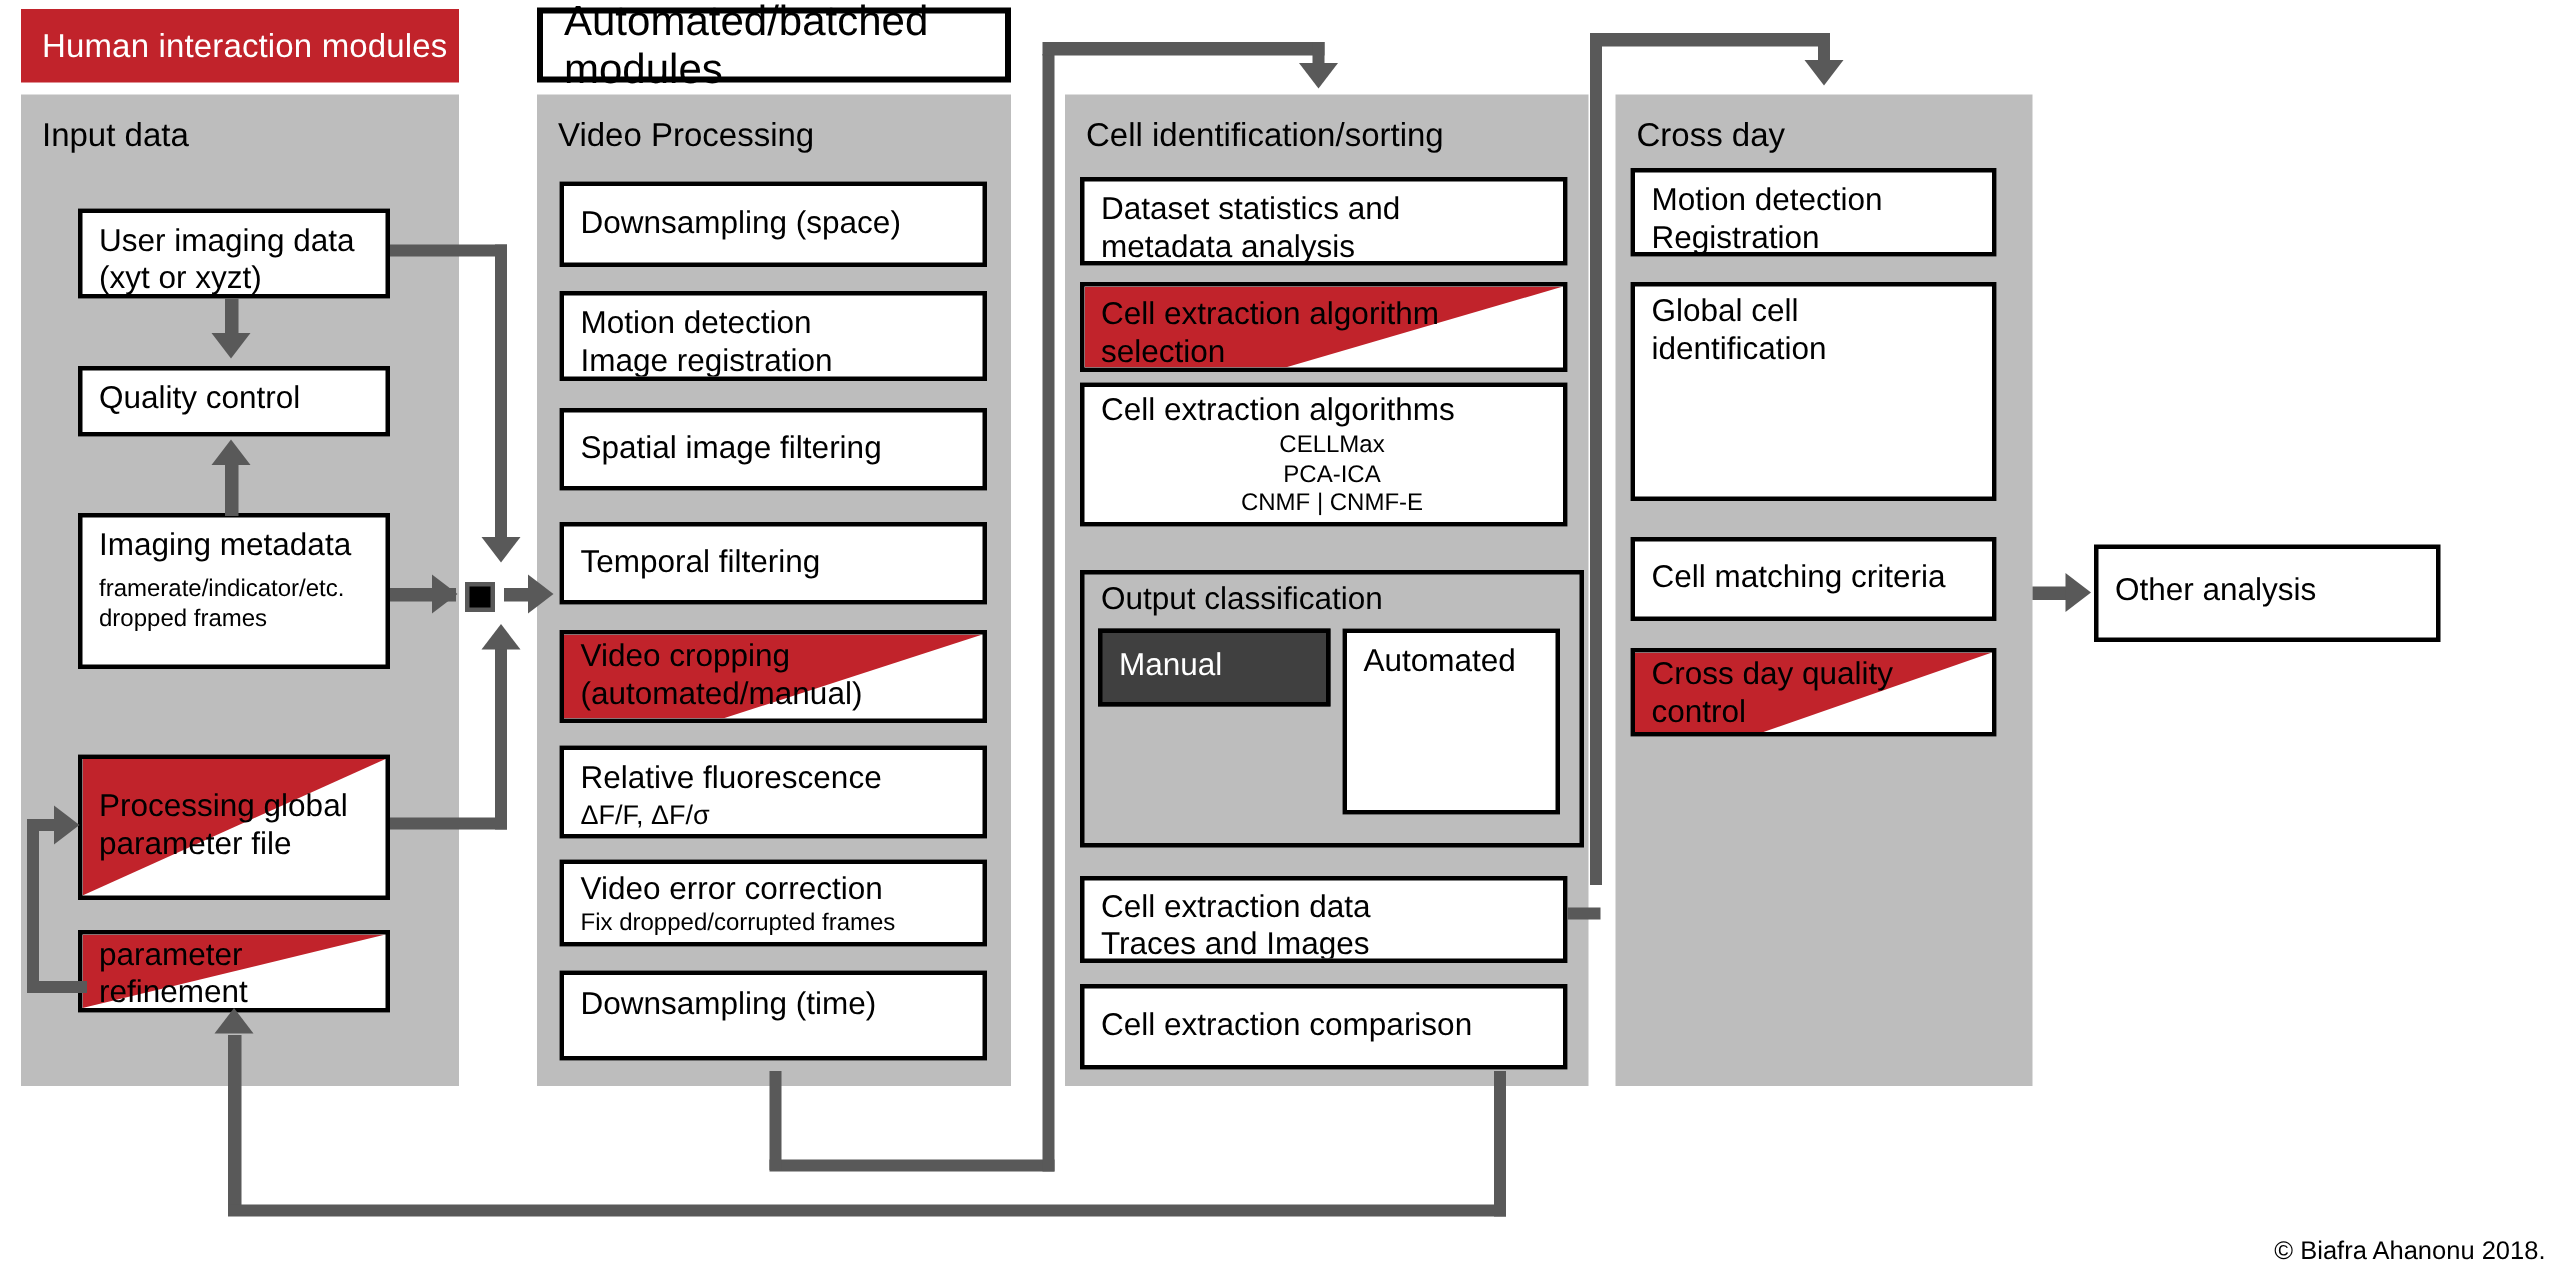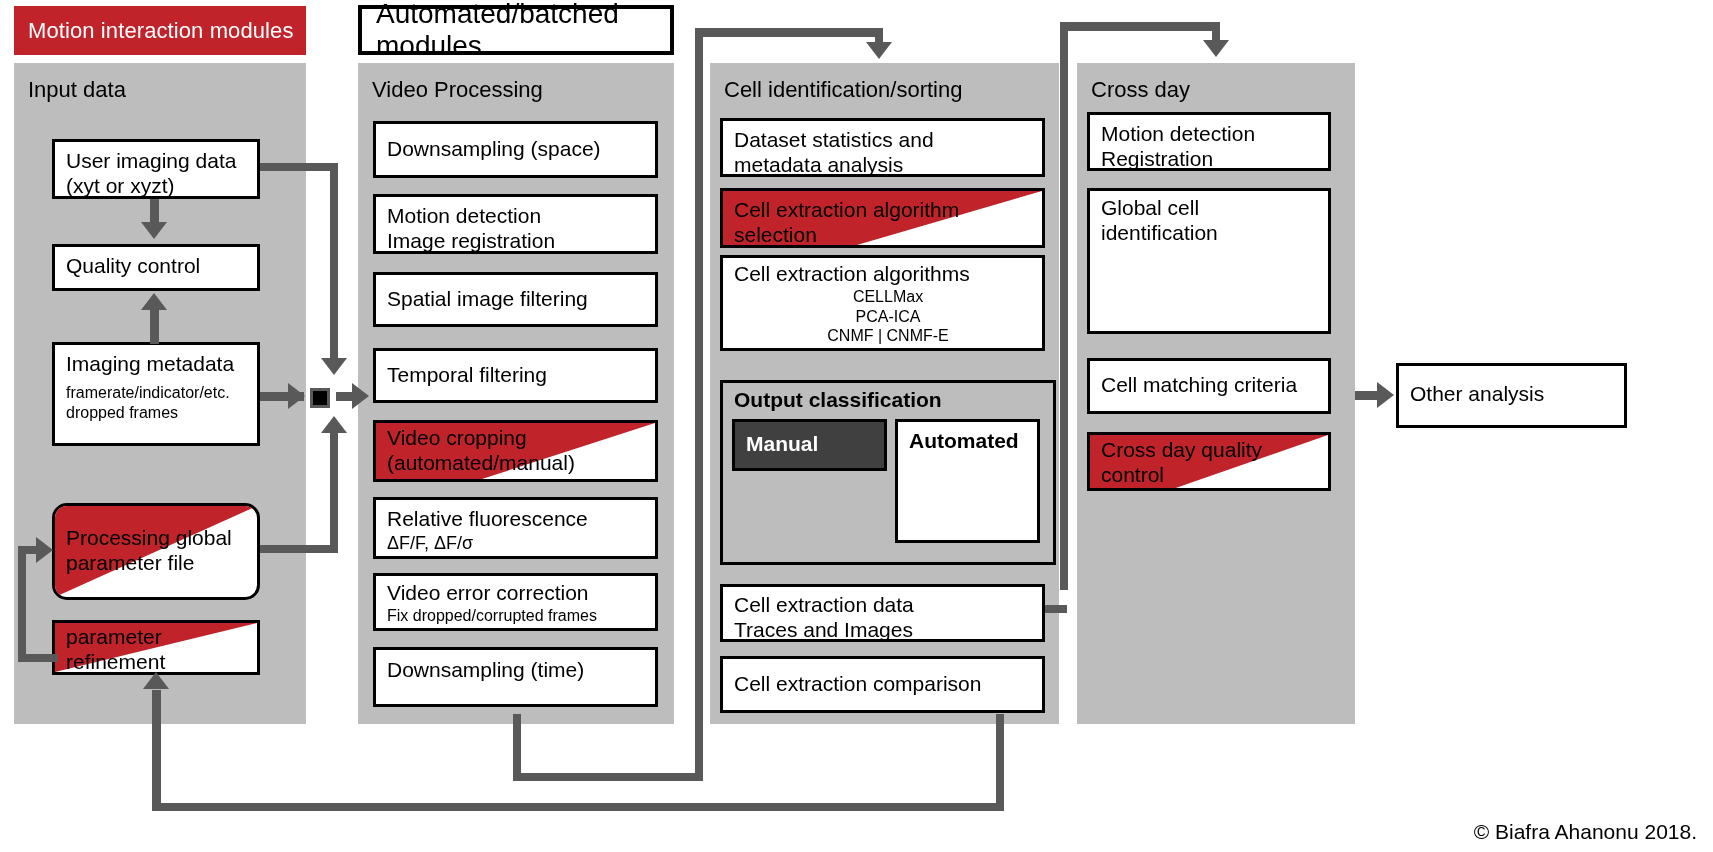"Motion interaction modules" span { text: Motion -> Human }
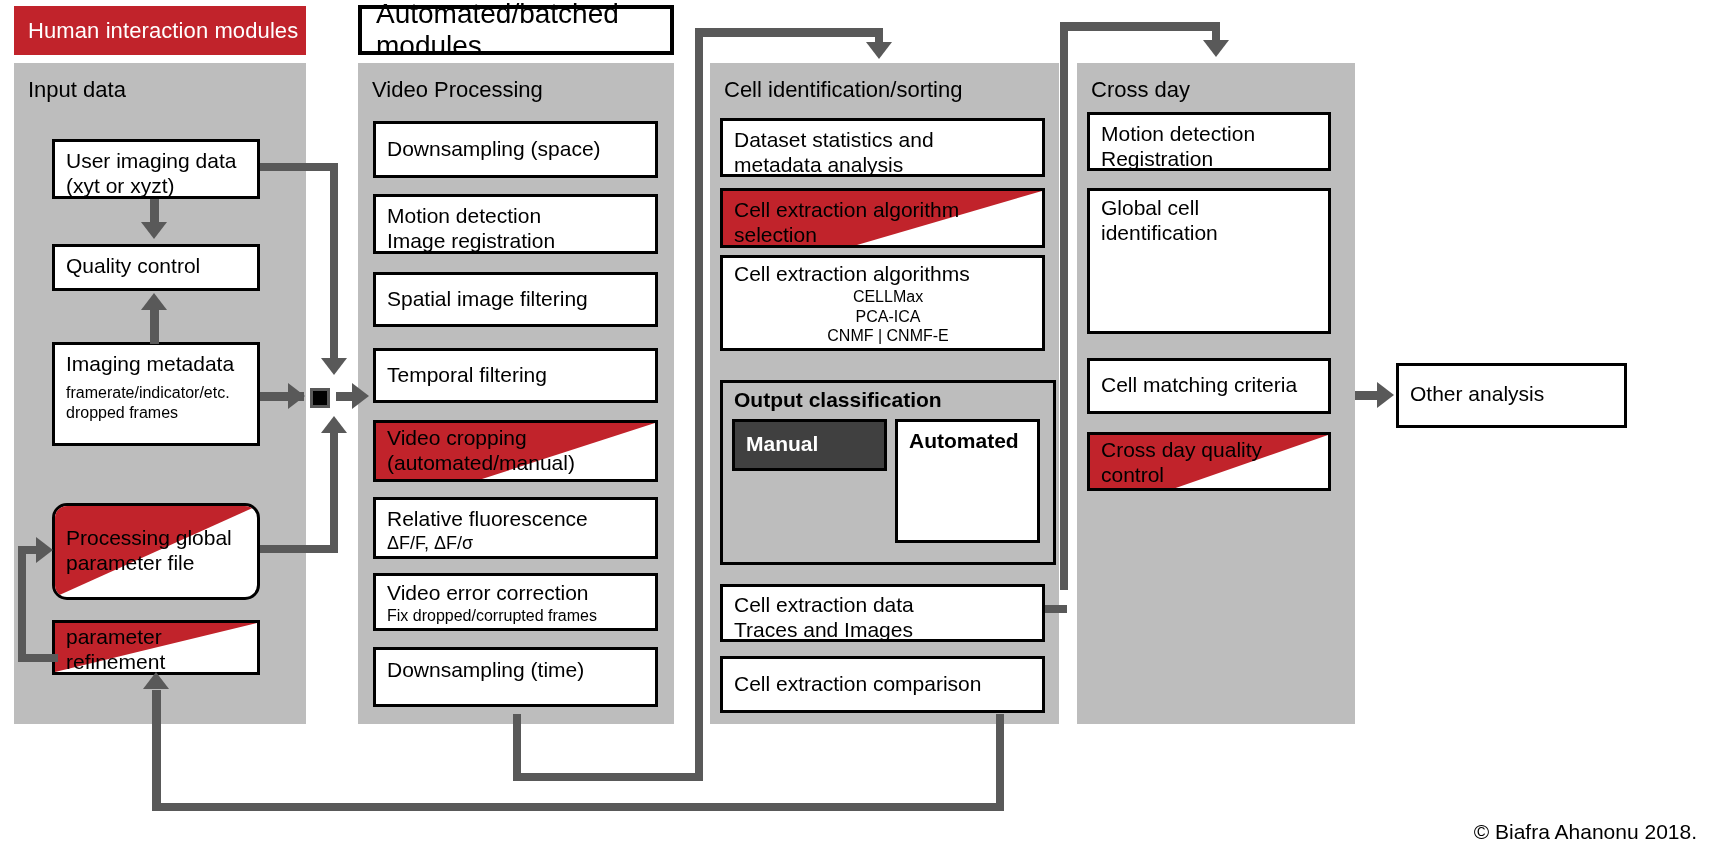"Output classification" div.subpanel { font-weight: bold -> none }
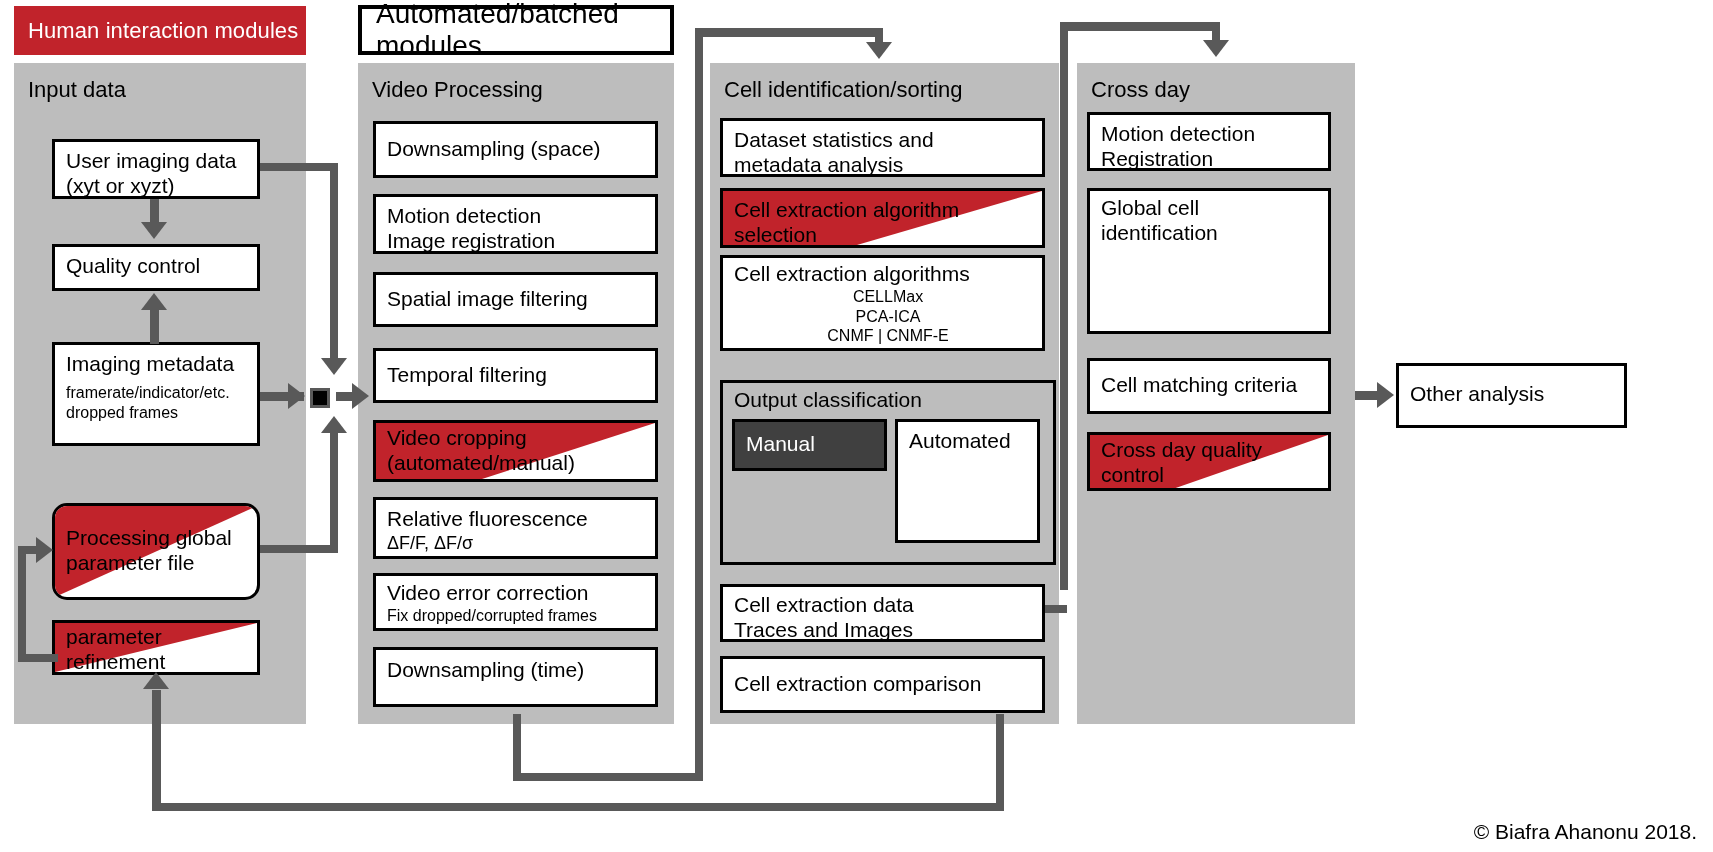"Processing global" div.node { border-radius: 15px -> none }
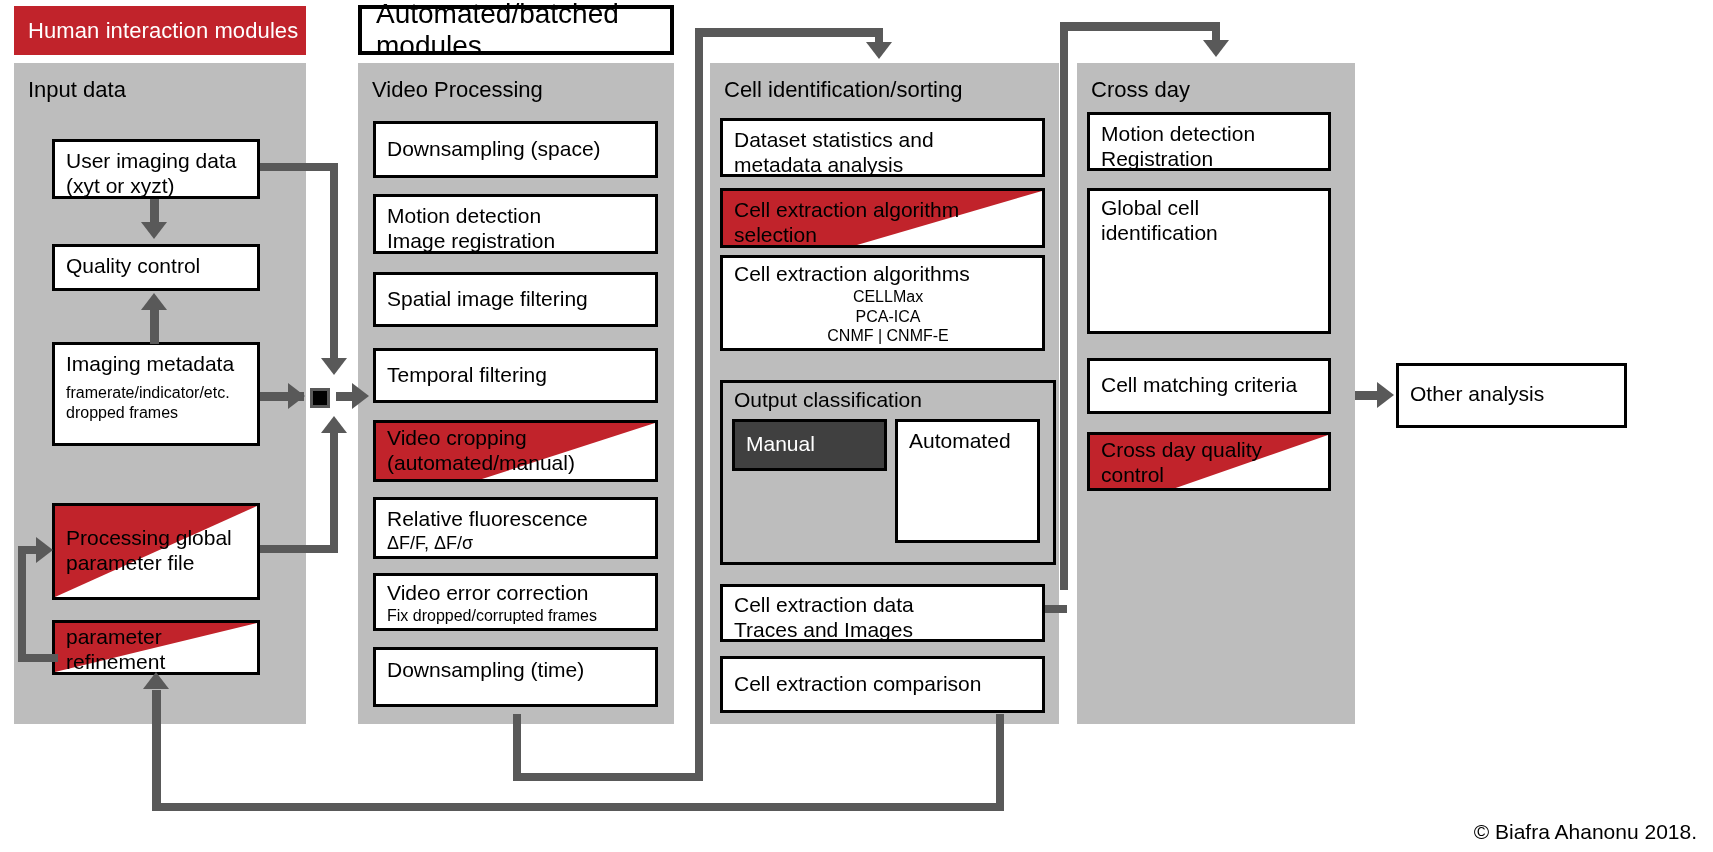"© Biafra Ahanonu 2018." .copyright { font-size: 21px -> 17px }
